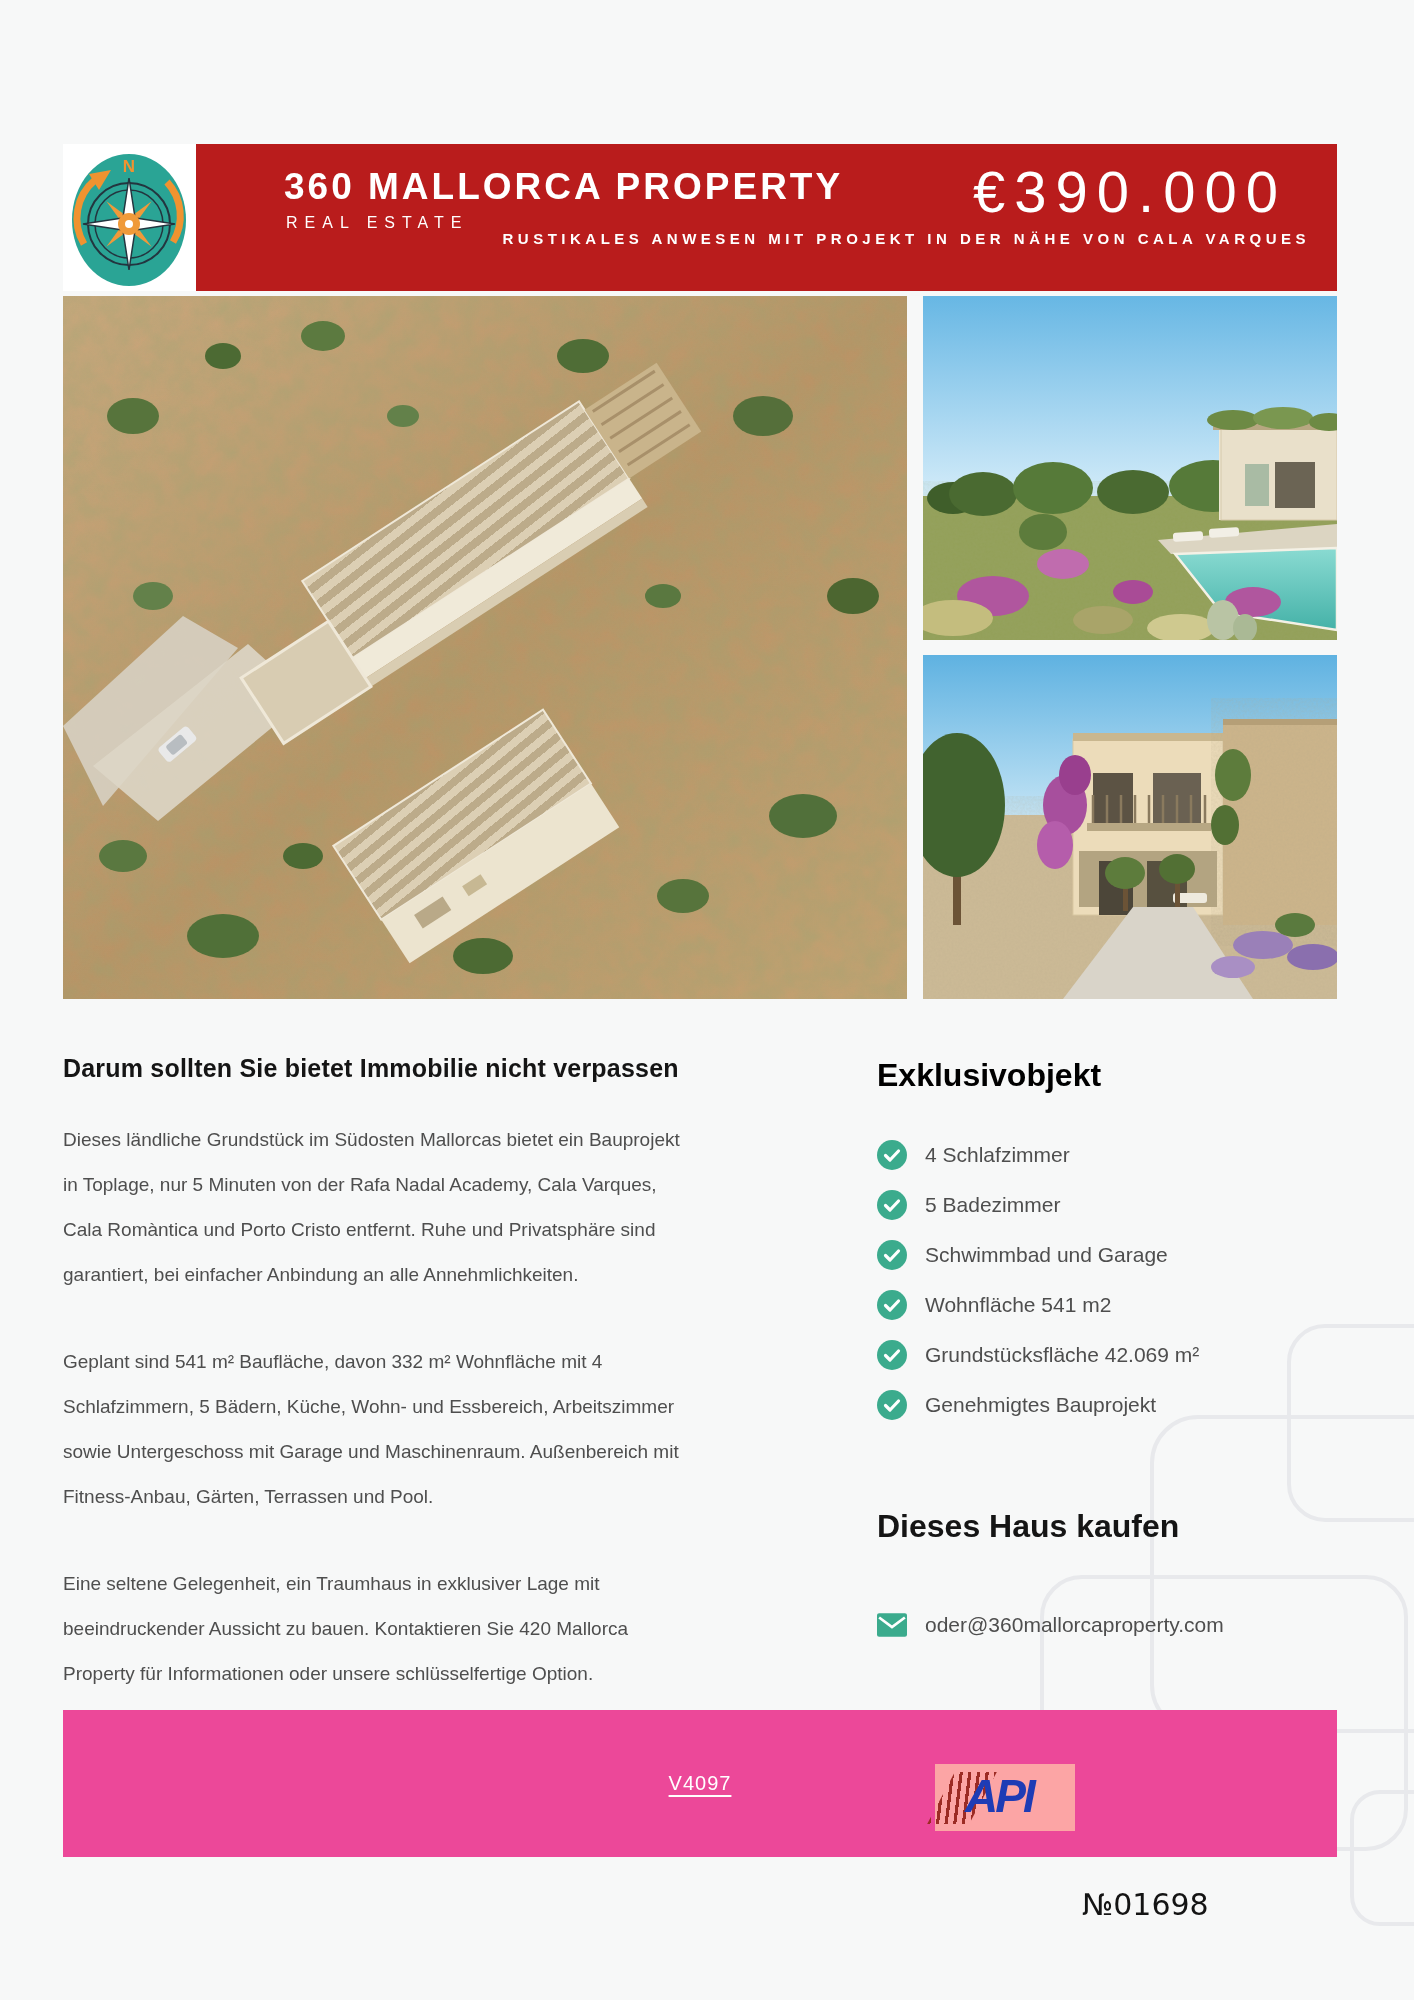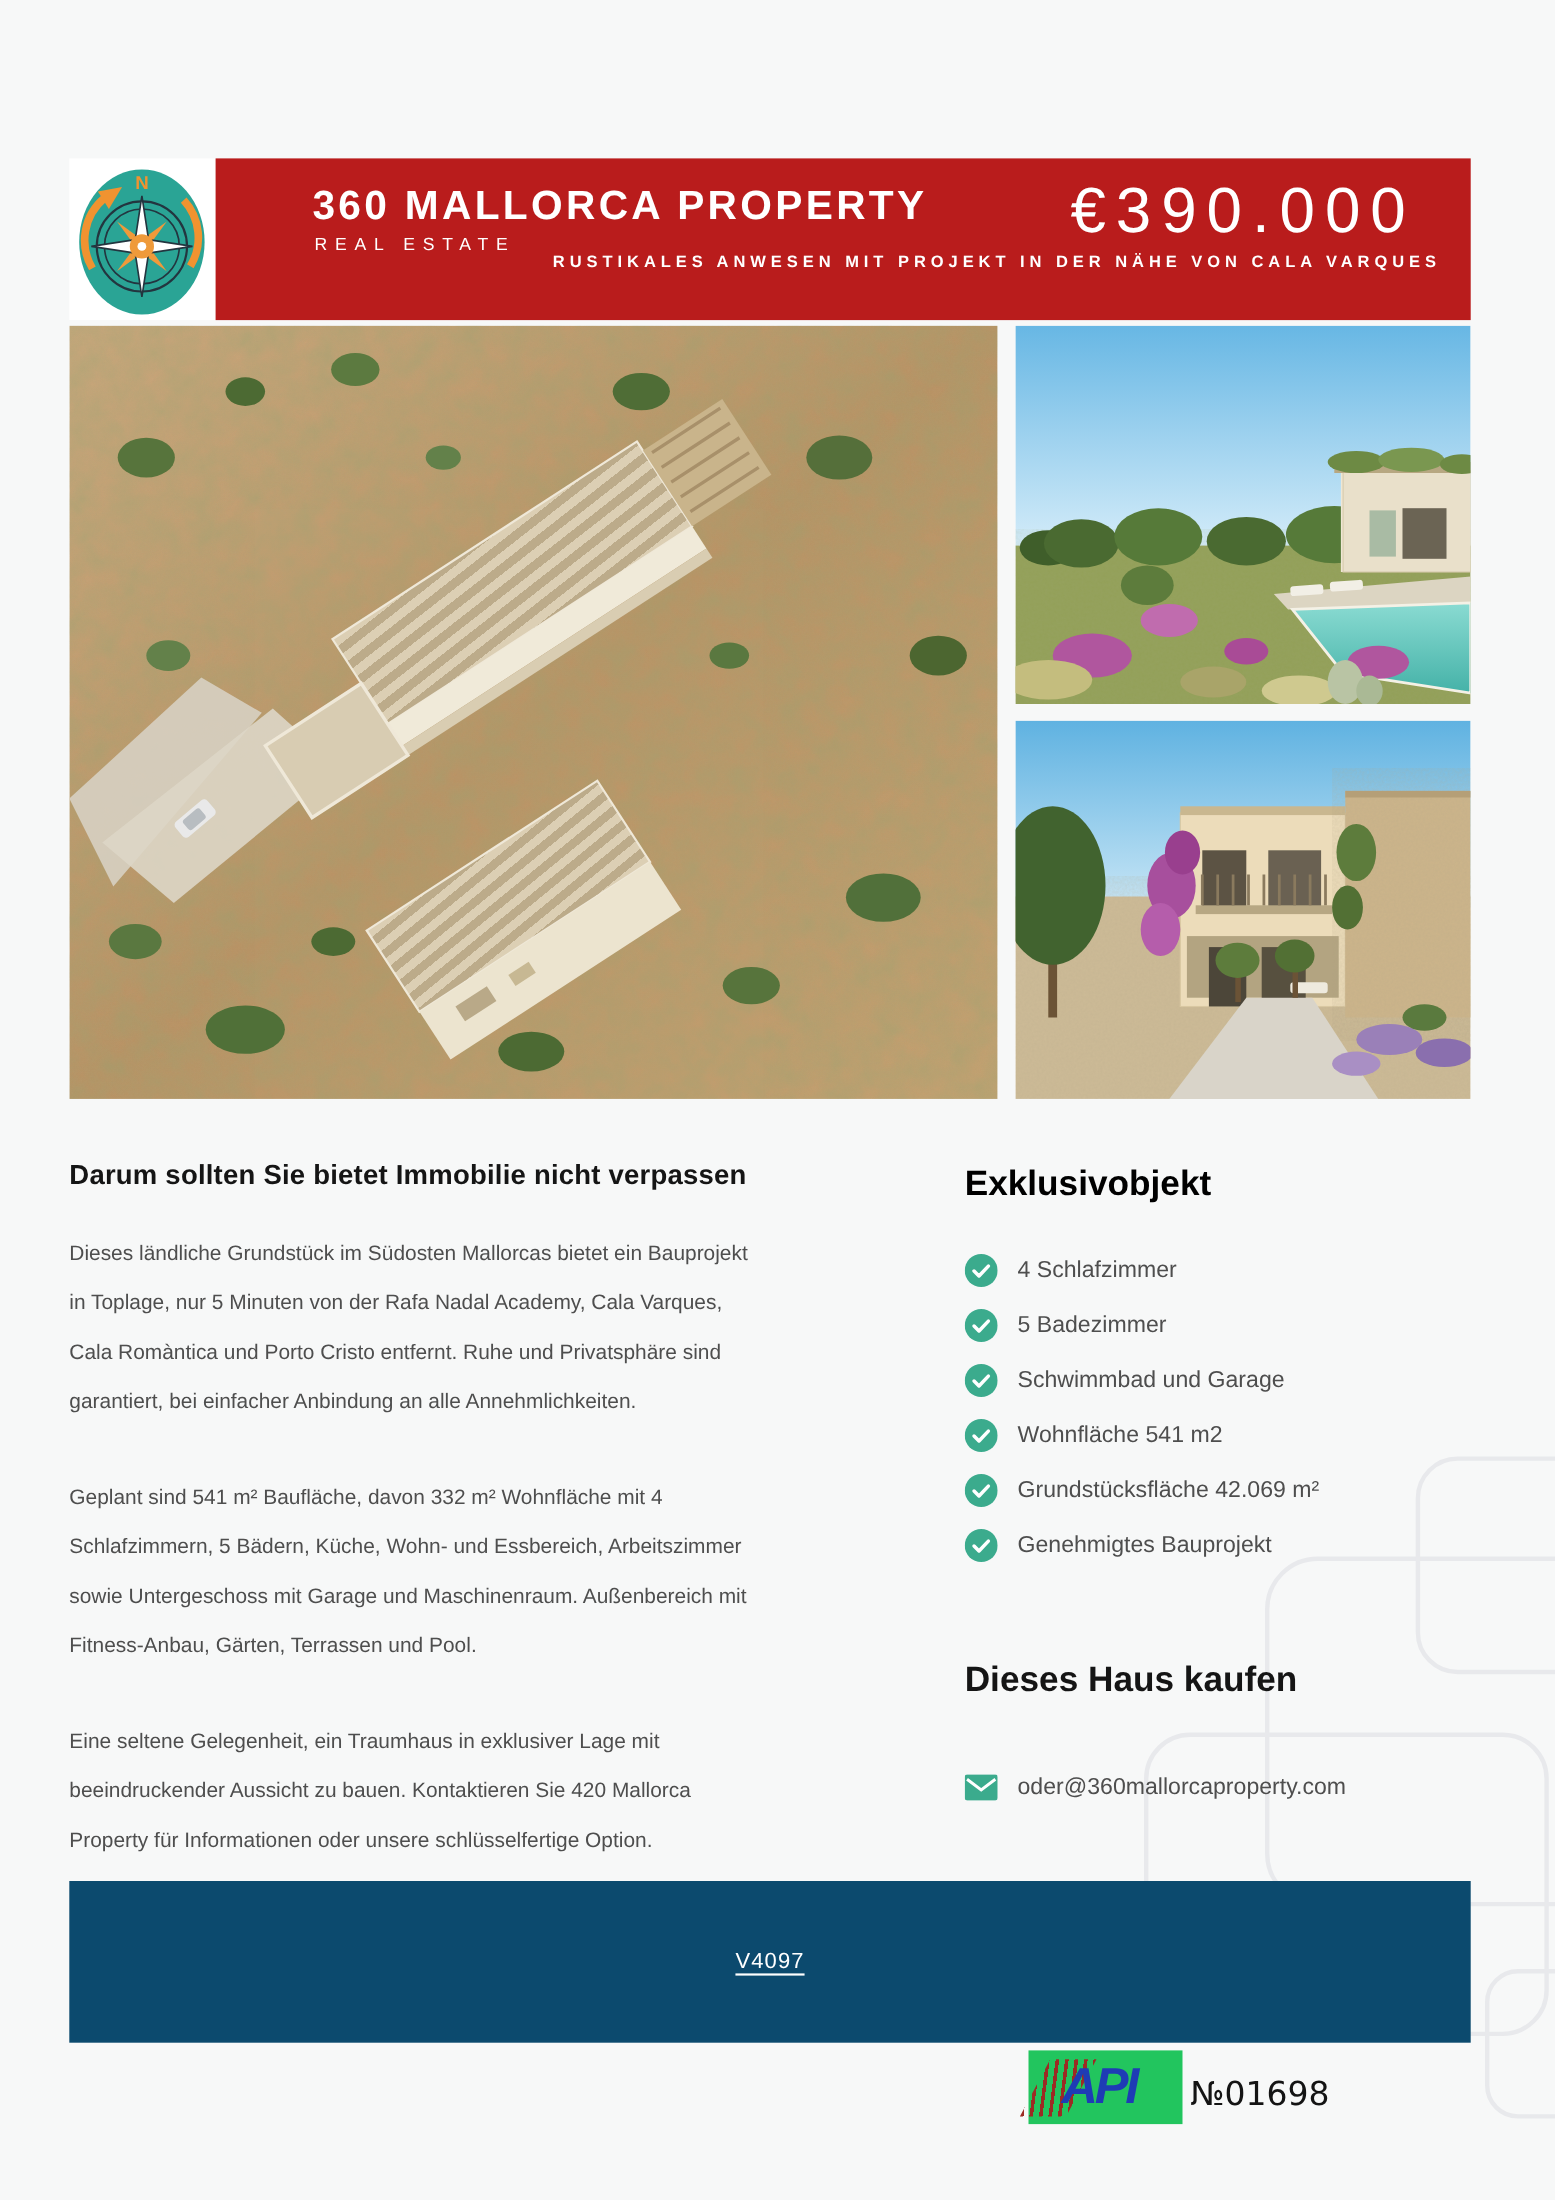"V4097" .footer-bar { background: #0c4a6e -> #ec4899 }
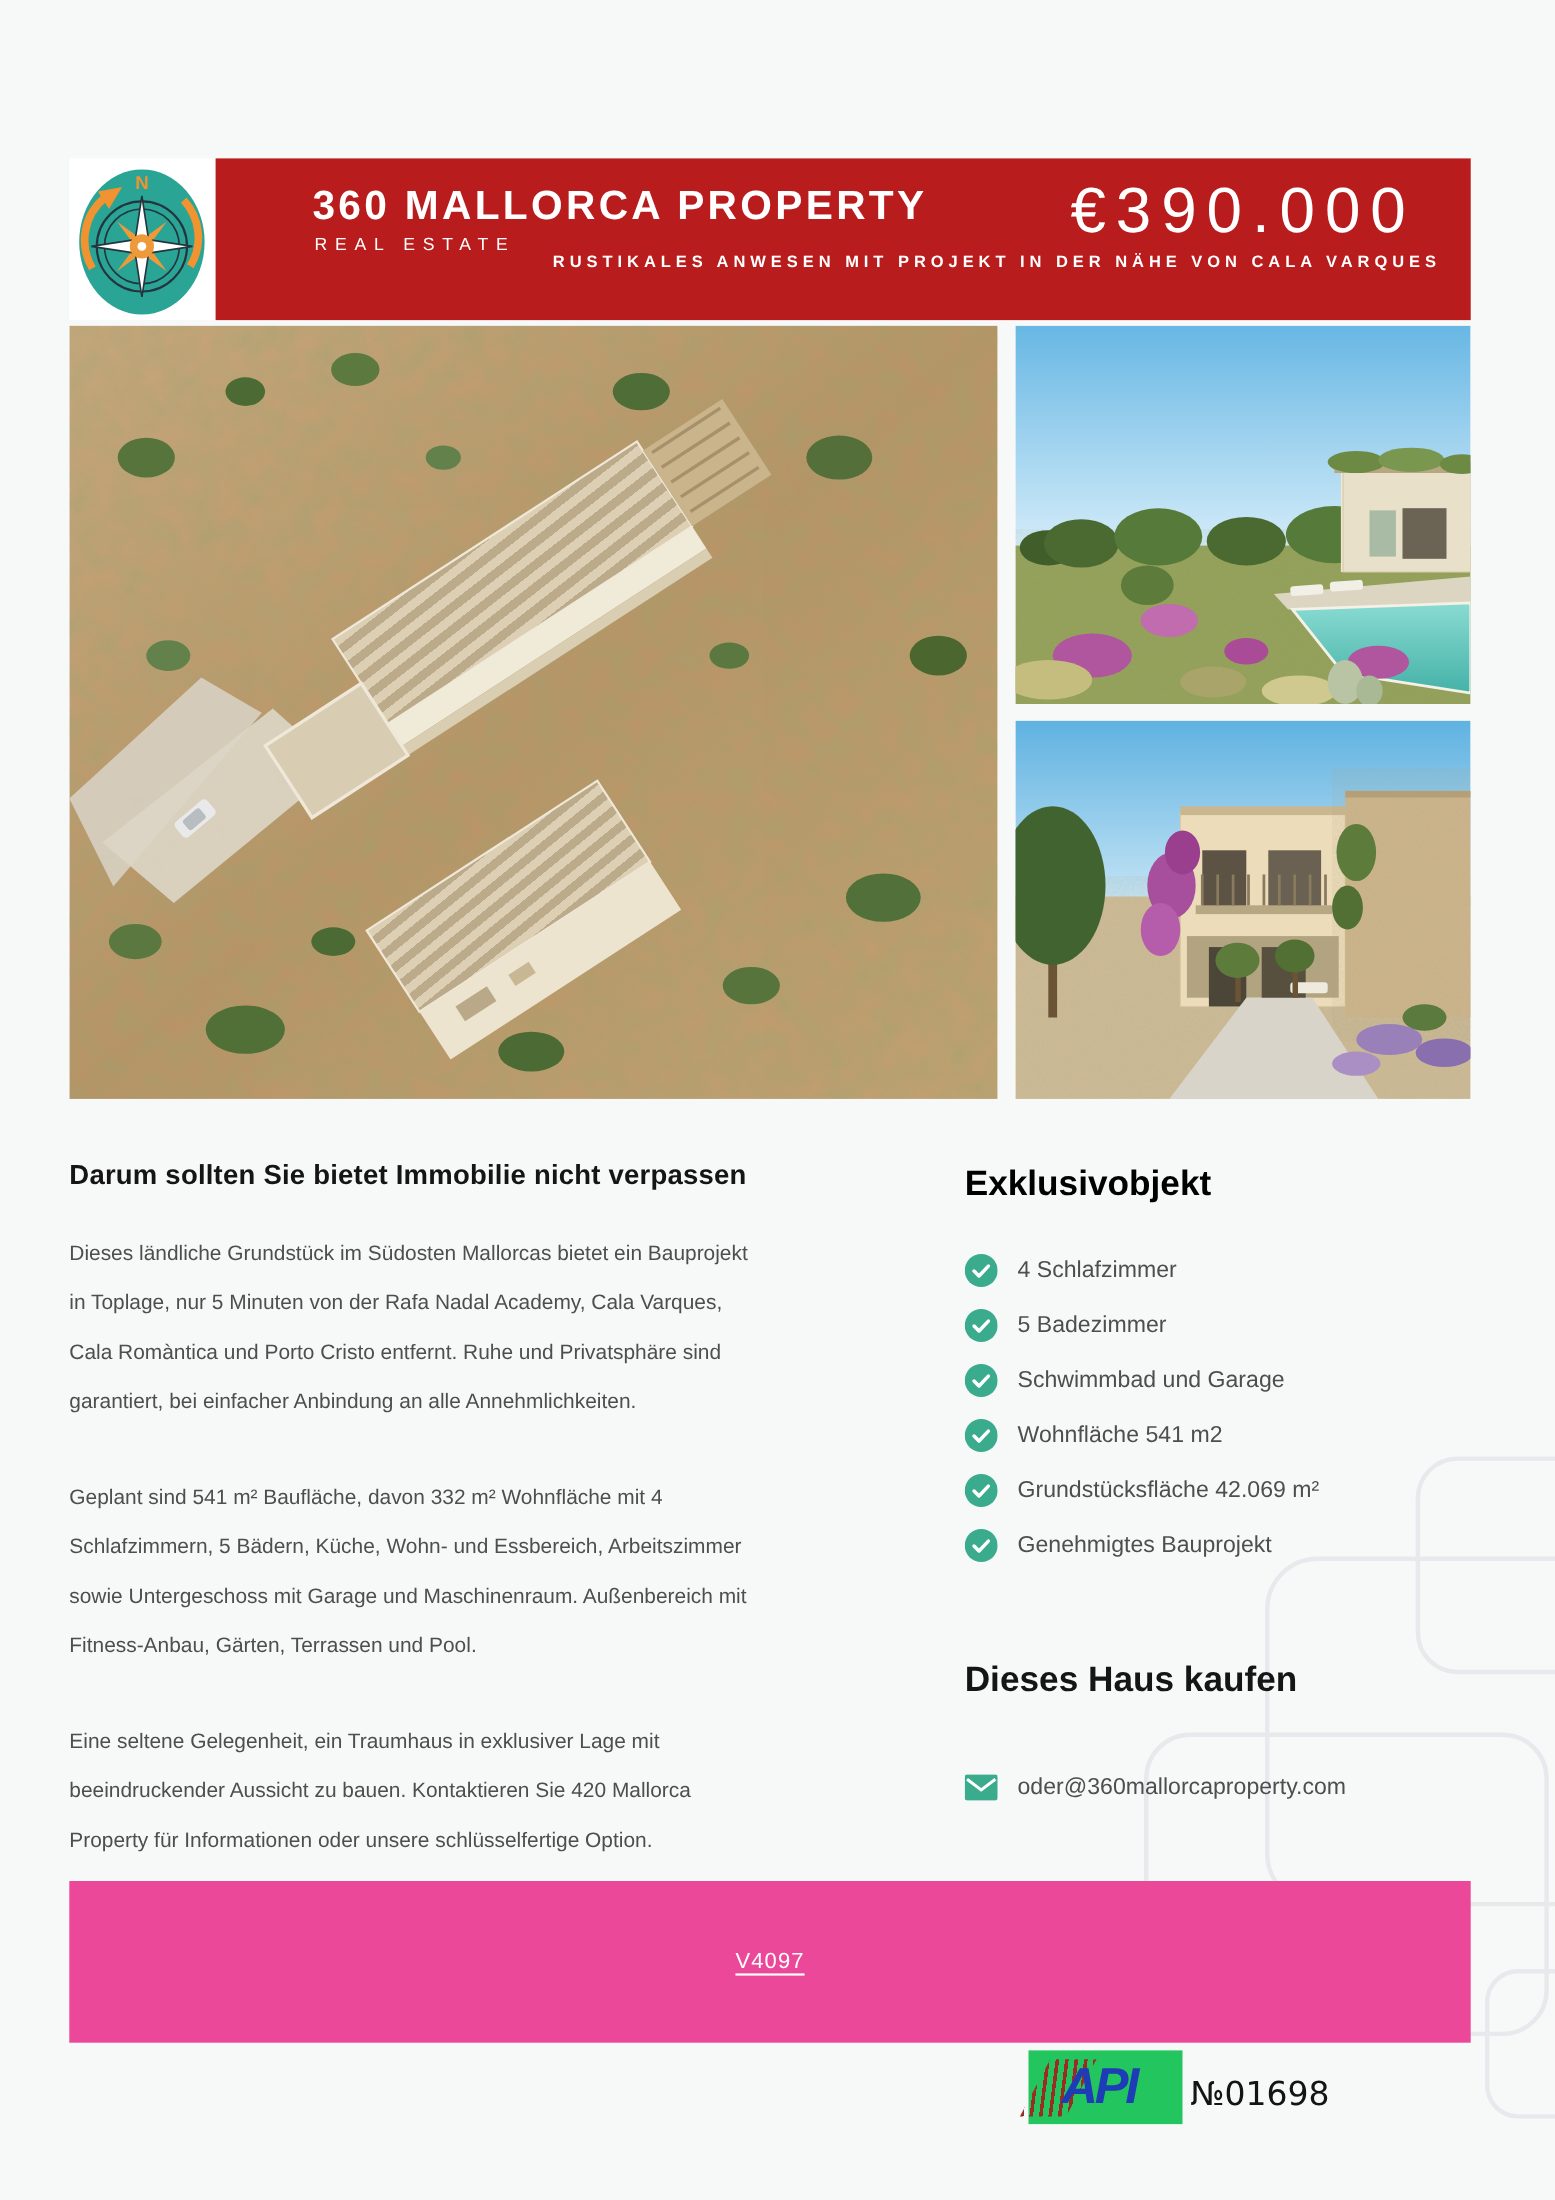"API" .api-box { background: #22c55e -> #fca5a5; top: 1864px -> 1764px }
